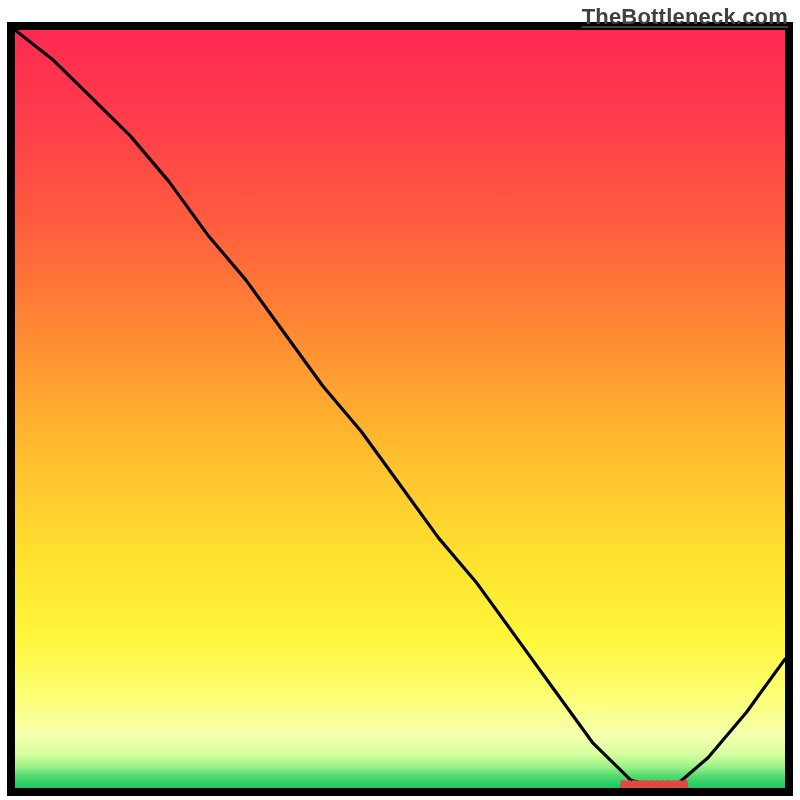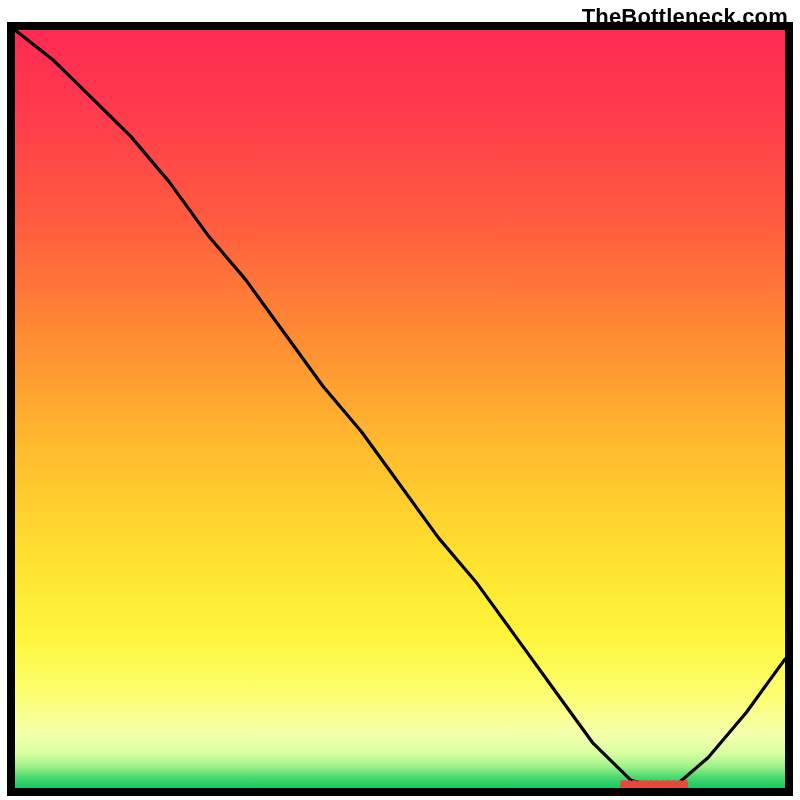"TheBottleneck.com" #watermark { color: #000000 -> #404040 }
